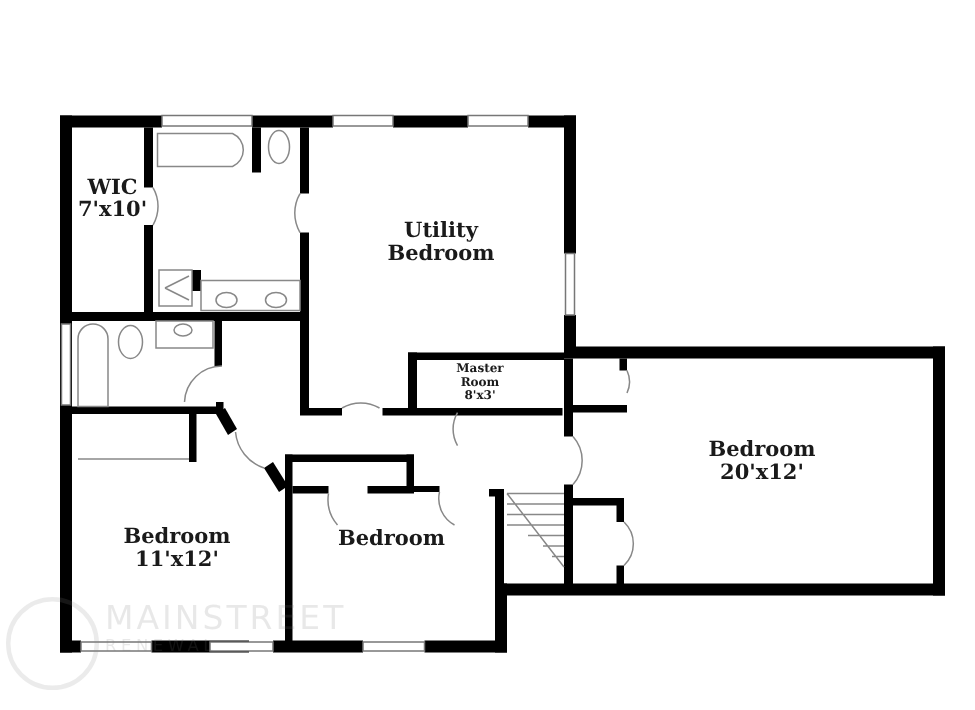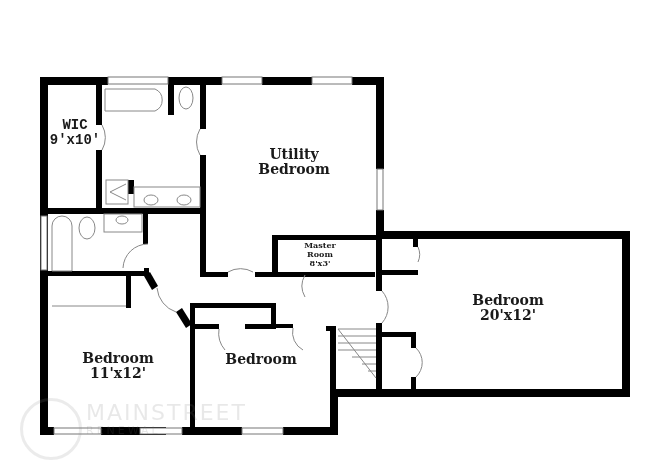"WIC" div.label { font-family: Liberation Mono, monospace -> none }
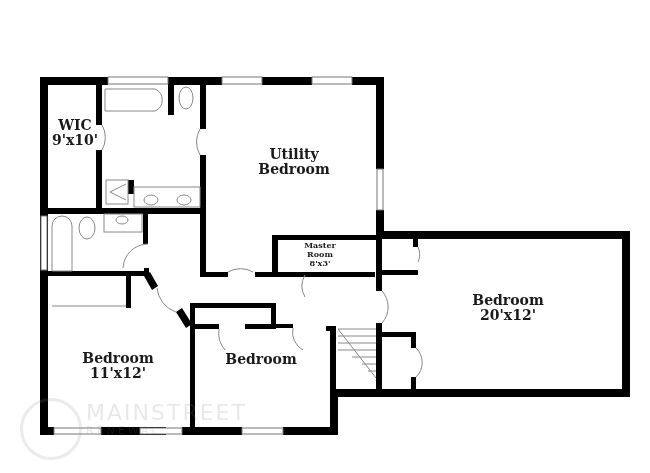"9'x10'" span { text: 9'x10' -> 7'x10' }
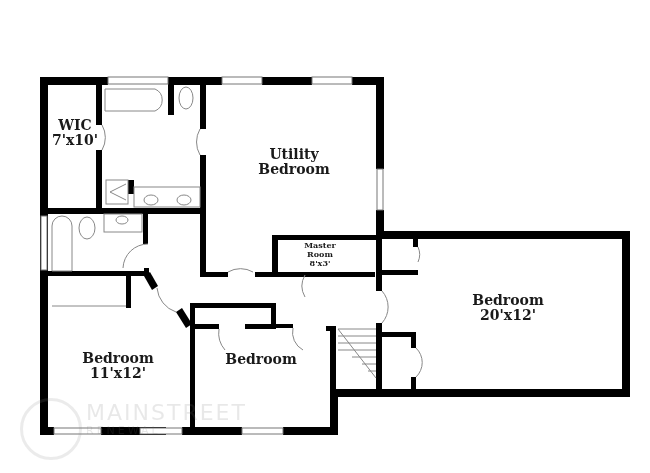"MAINSTREET" .watermark { left: 16px -> 0 }
